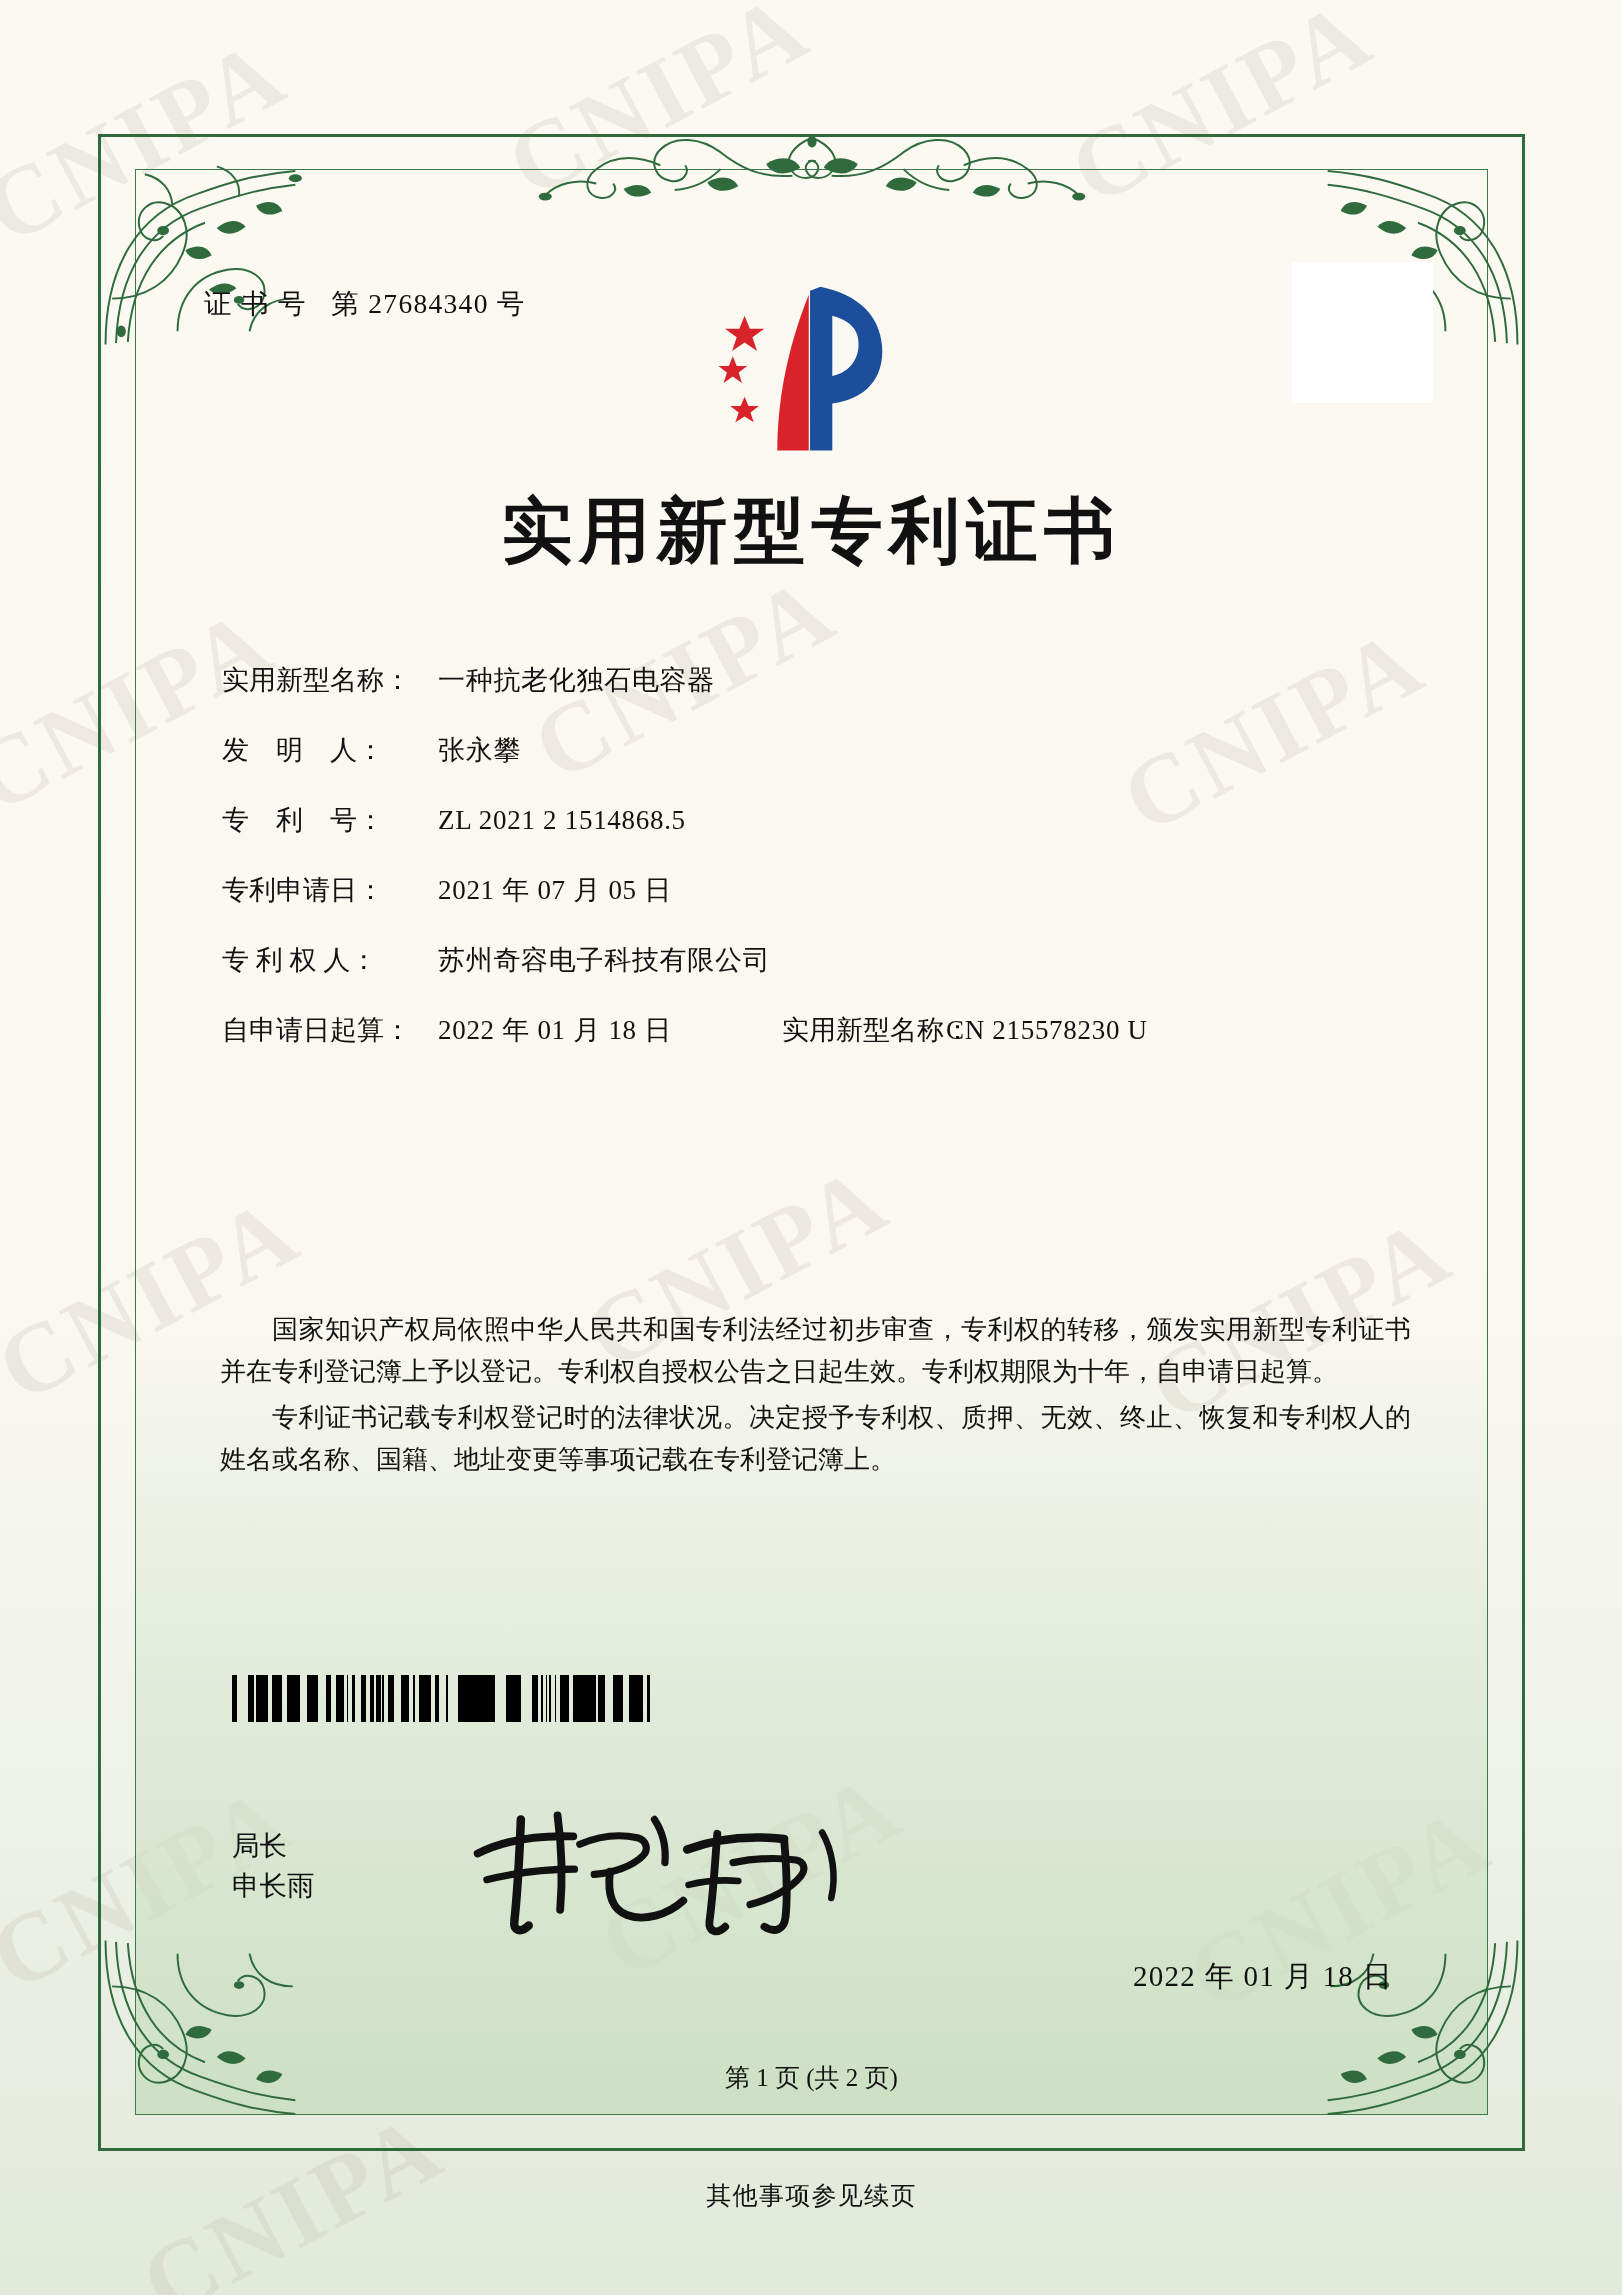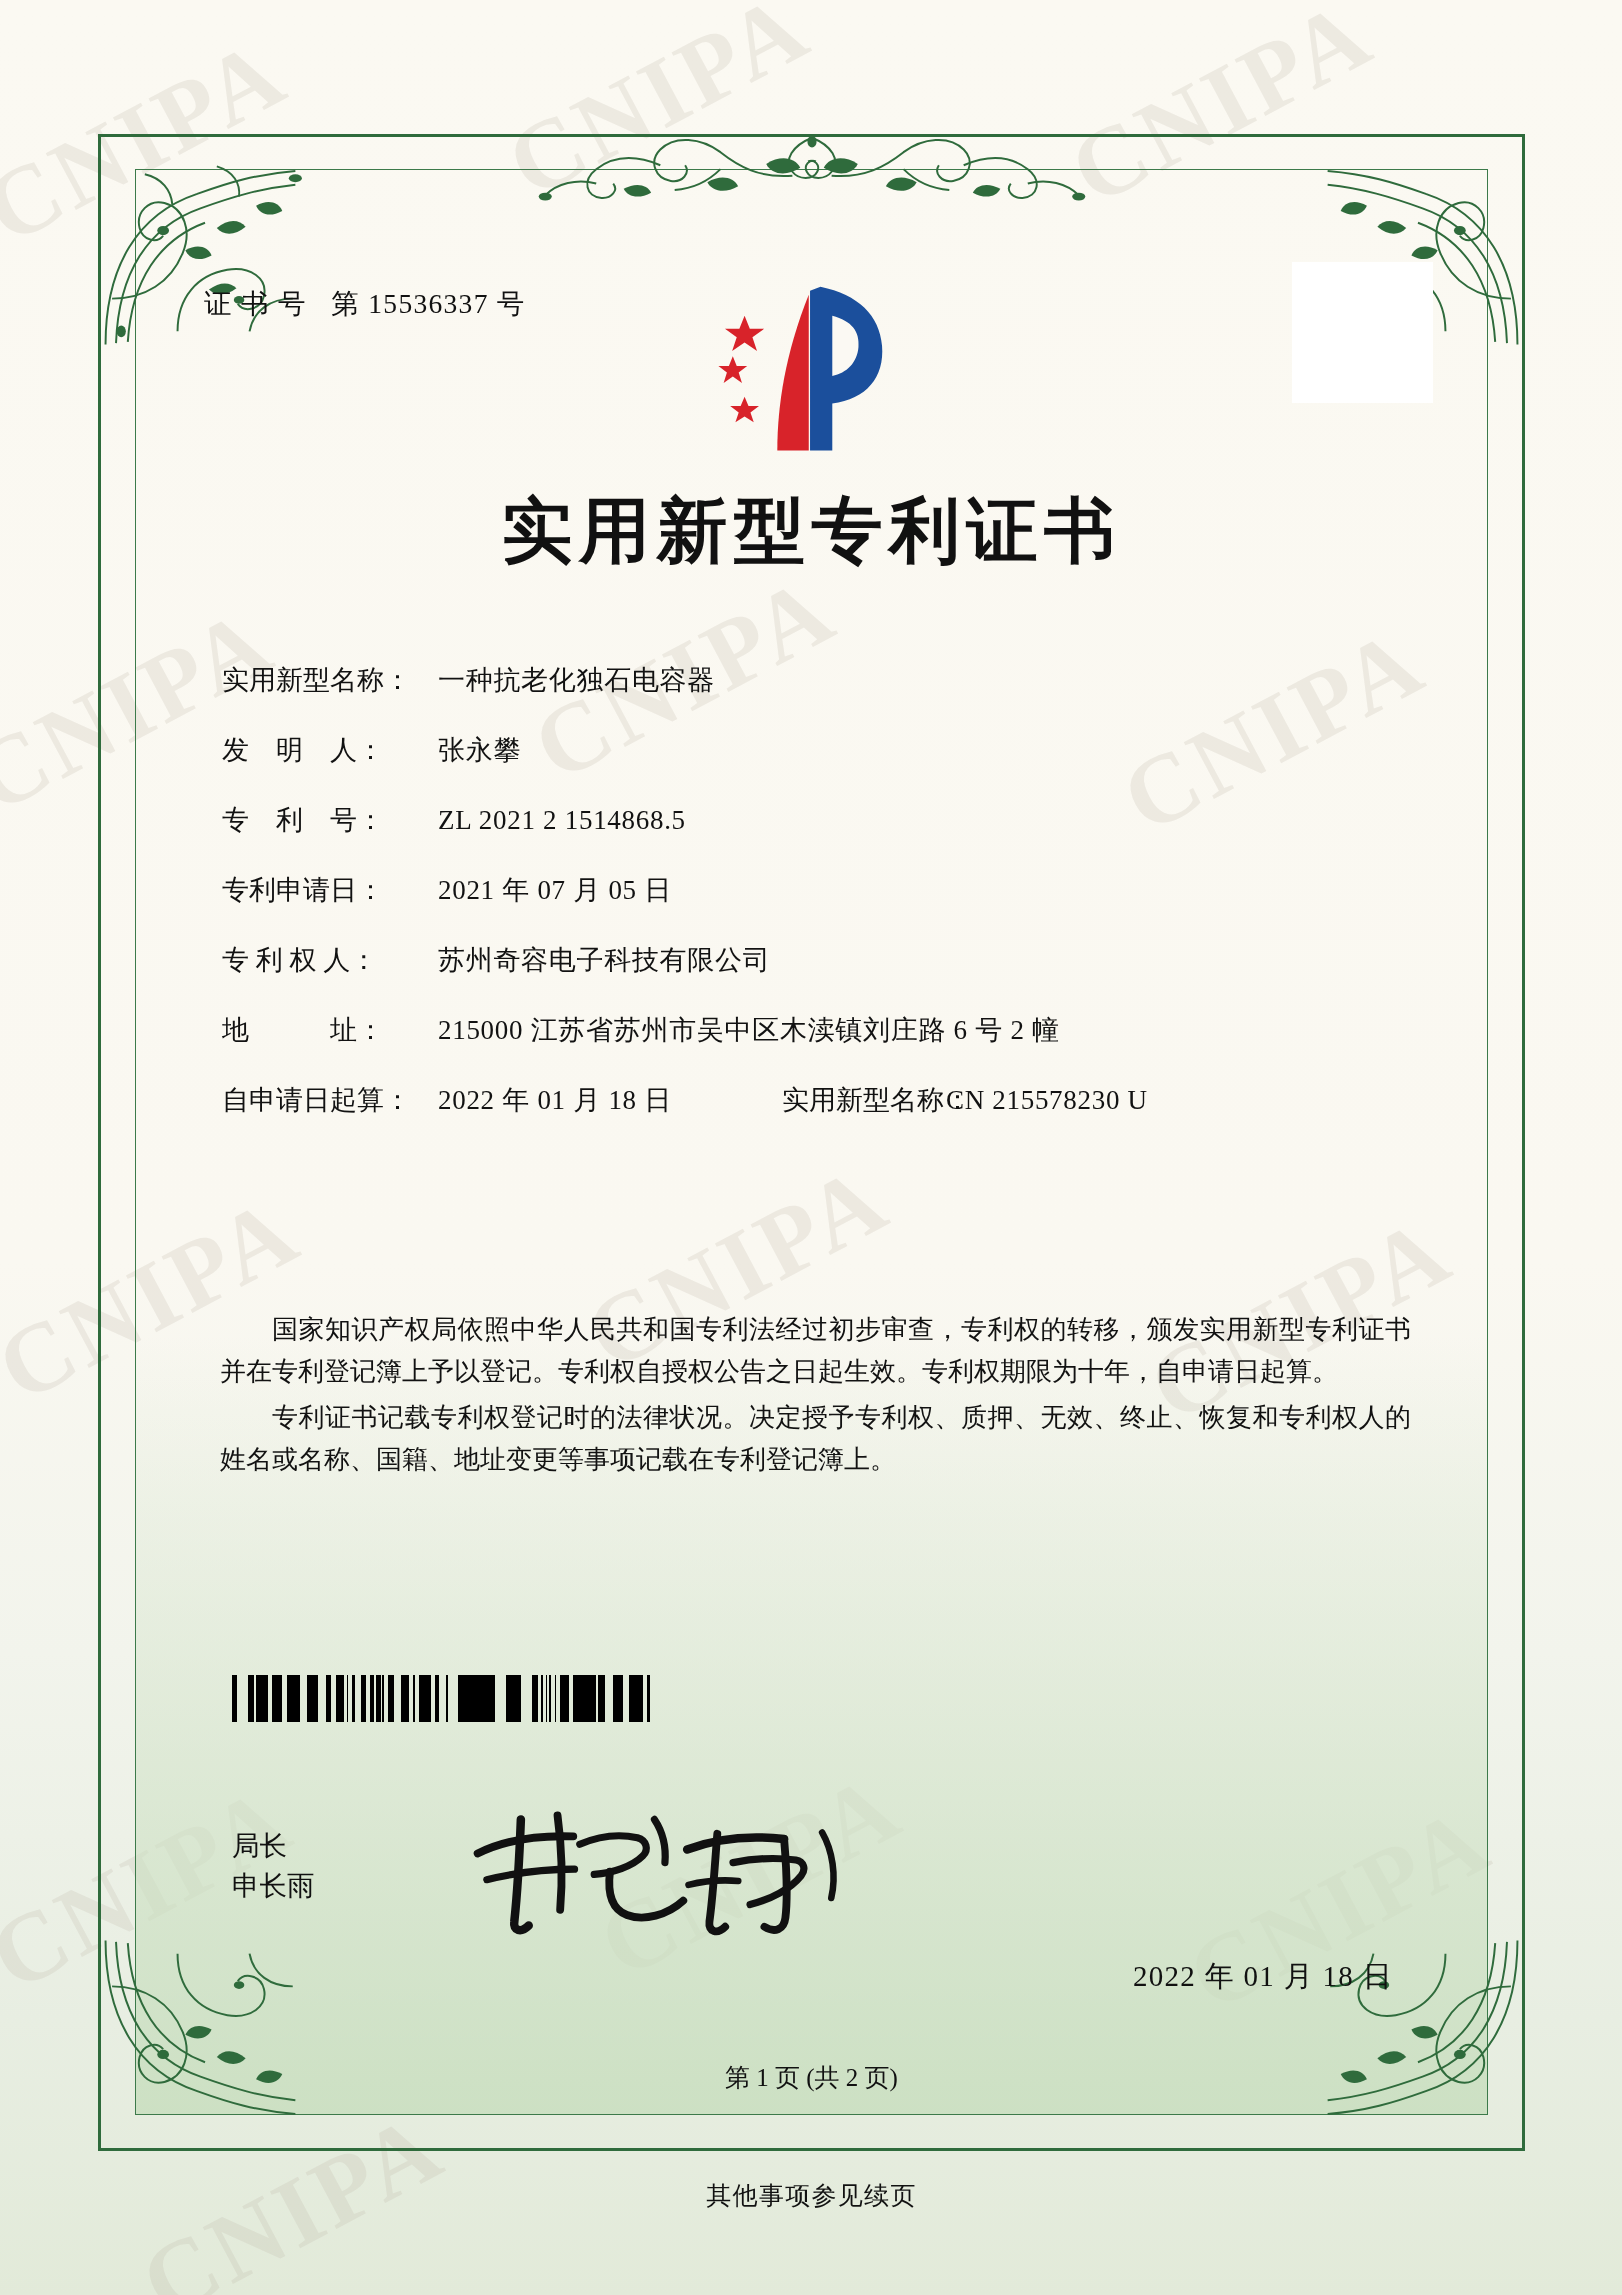"第 15536337 号" span { text: 15536337 -> 27684340 }
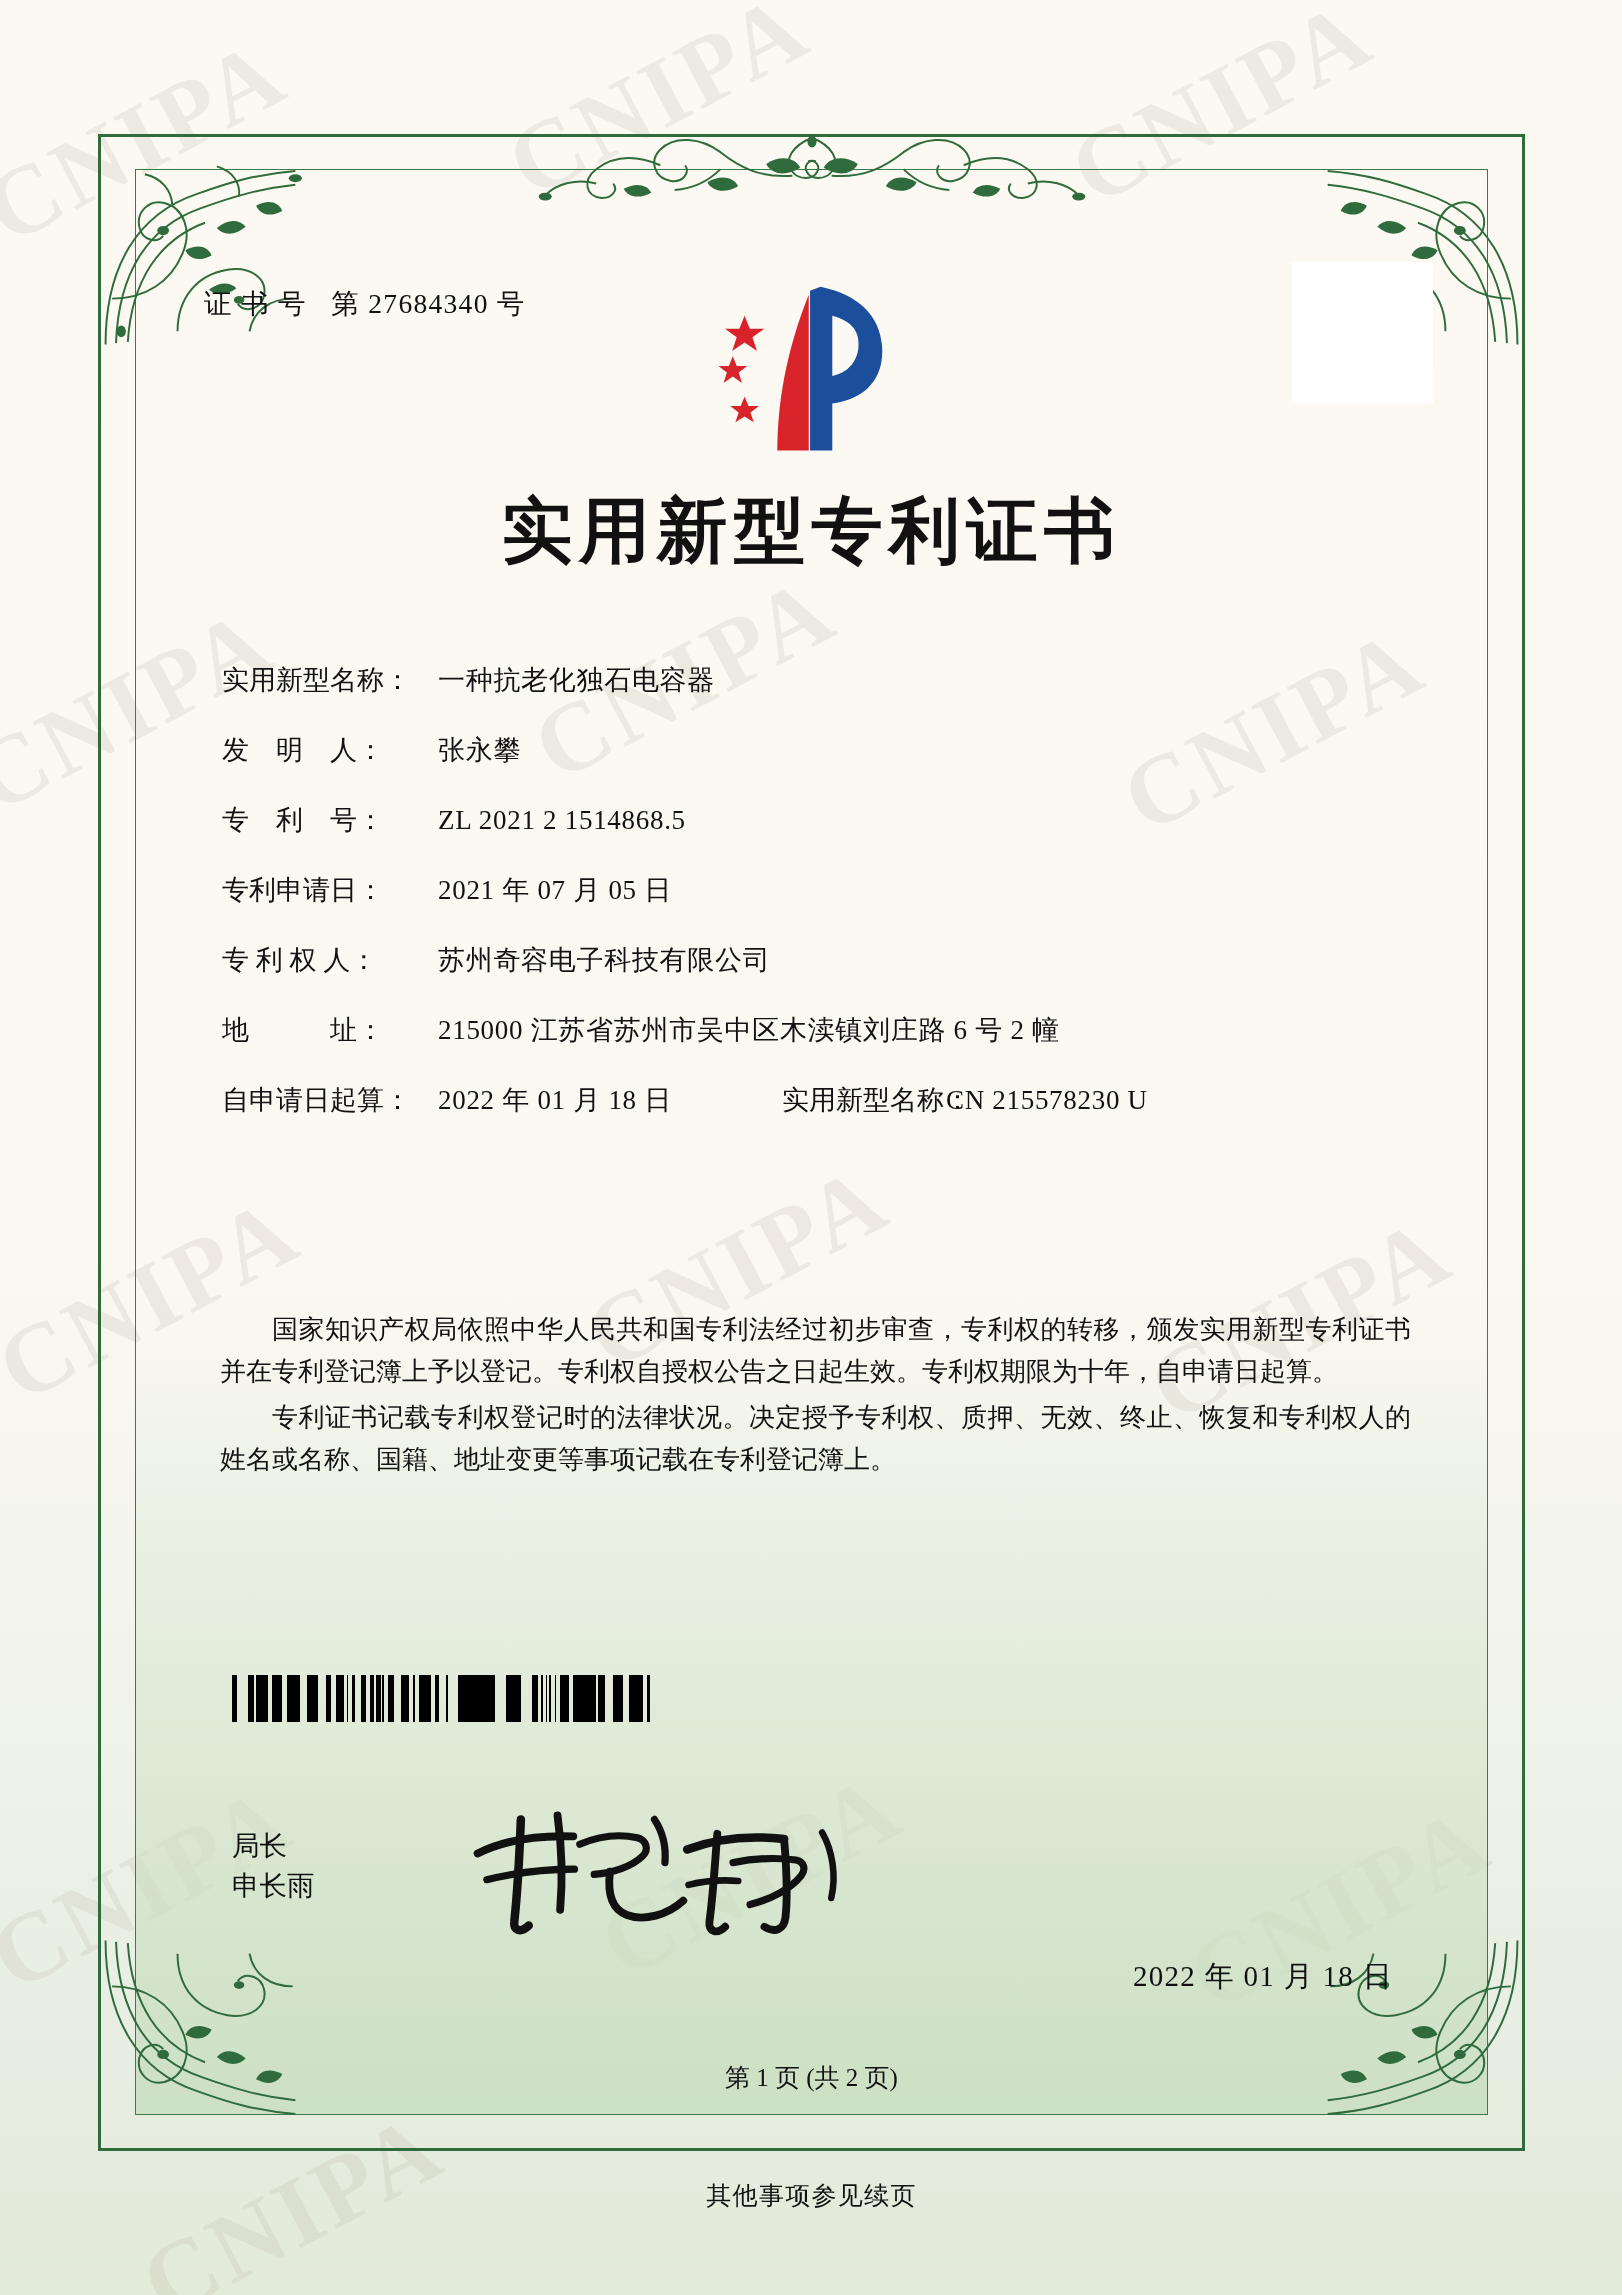"地 址：" div.field-row { html: <div> <span>地 址：</span> <span>215000 江苏省苏州市吴中区木渎镇刘庄路 6 号 2 幢</span> </div> -> none }
